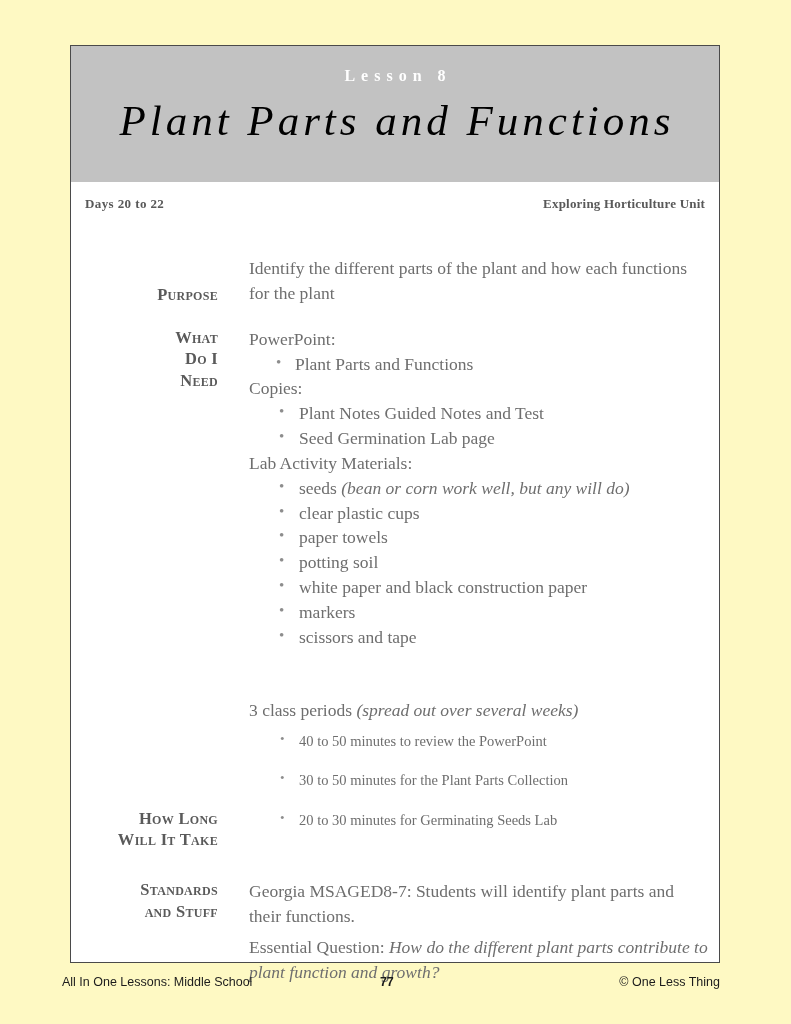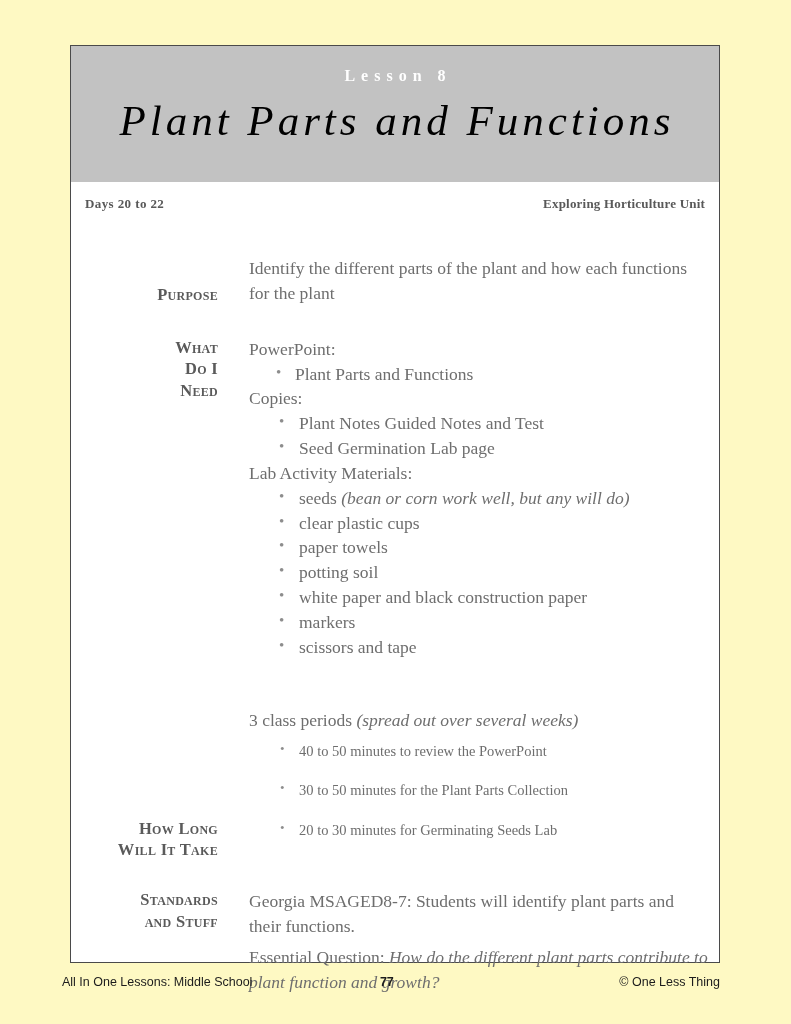"What" .row-need { margin-top: 31px -> 21px }
